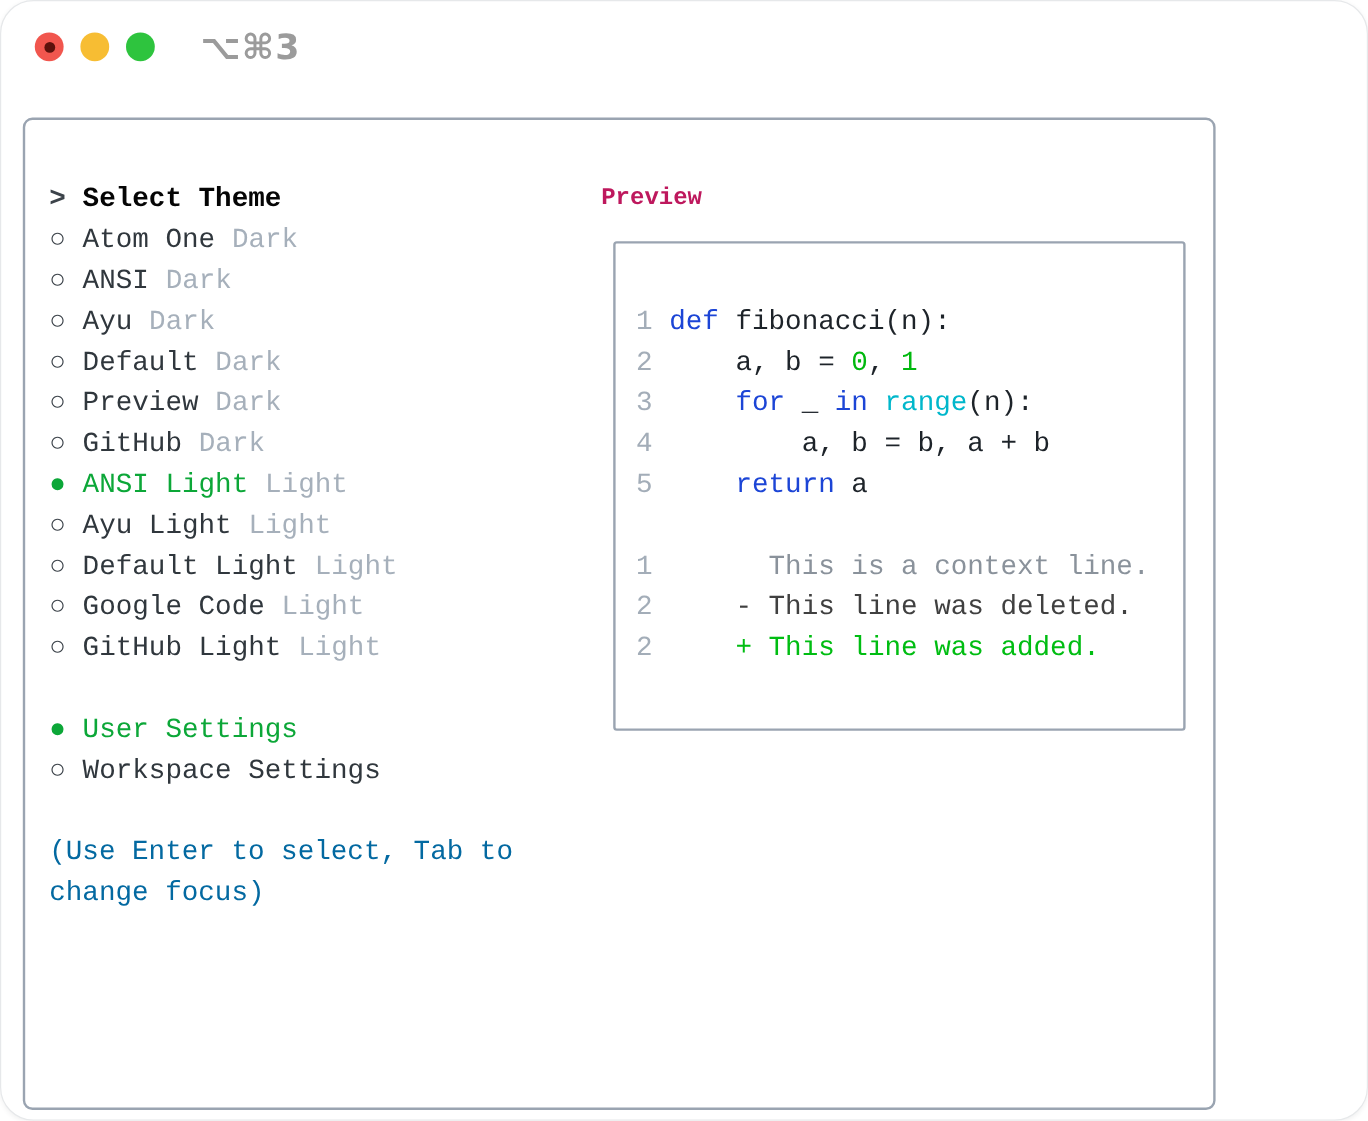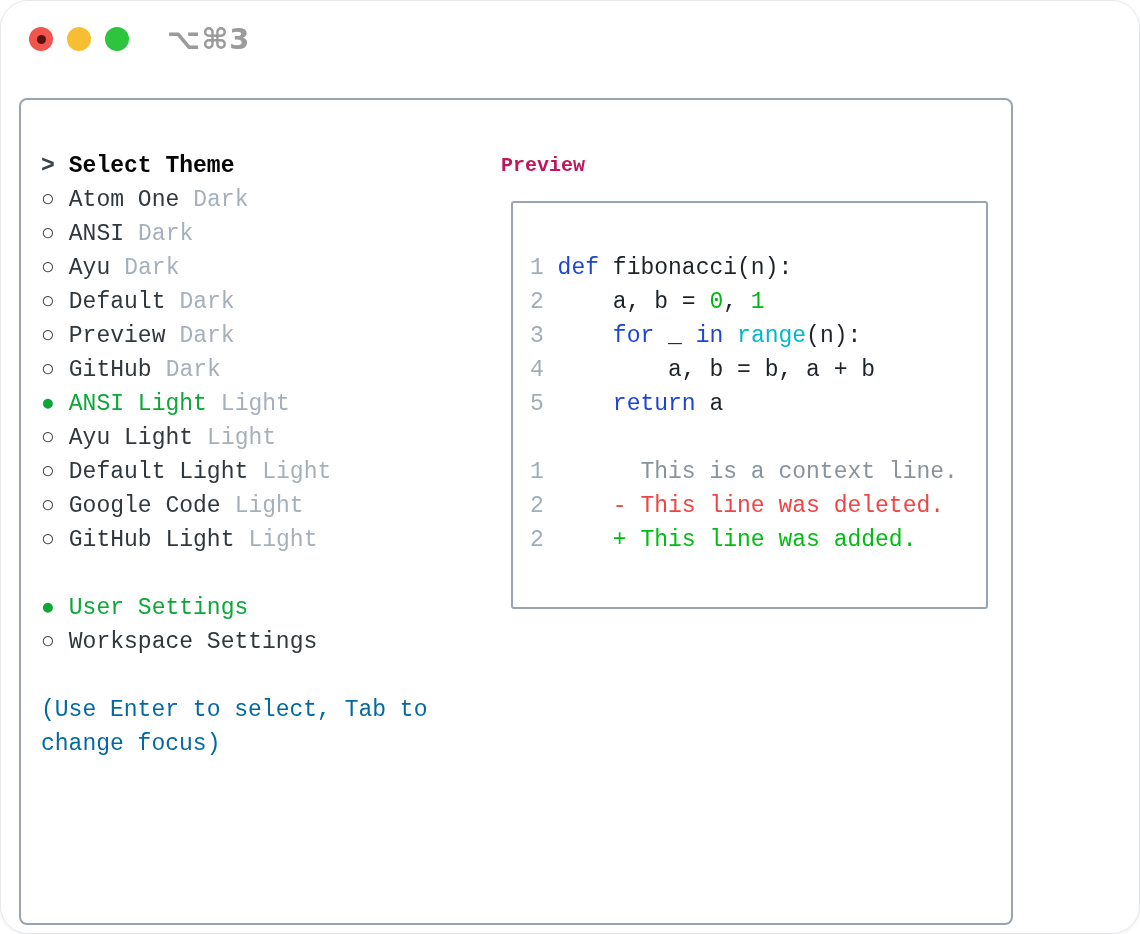"- This line was deleted." .tok-del { color: #ef4444 -> #404040 }
